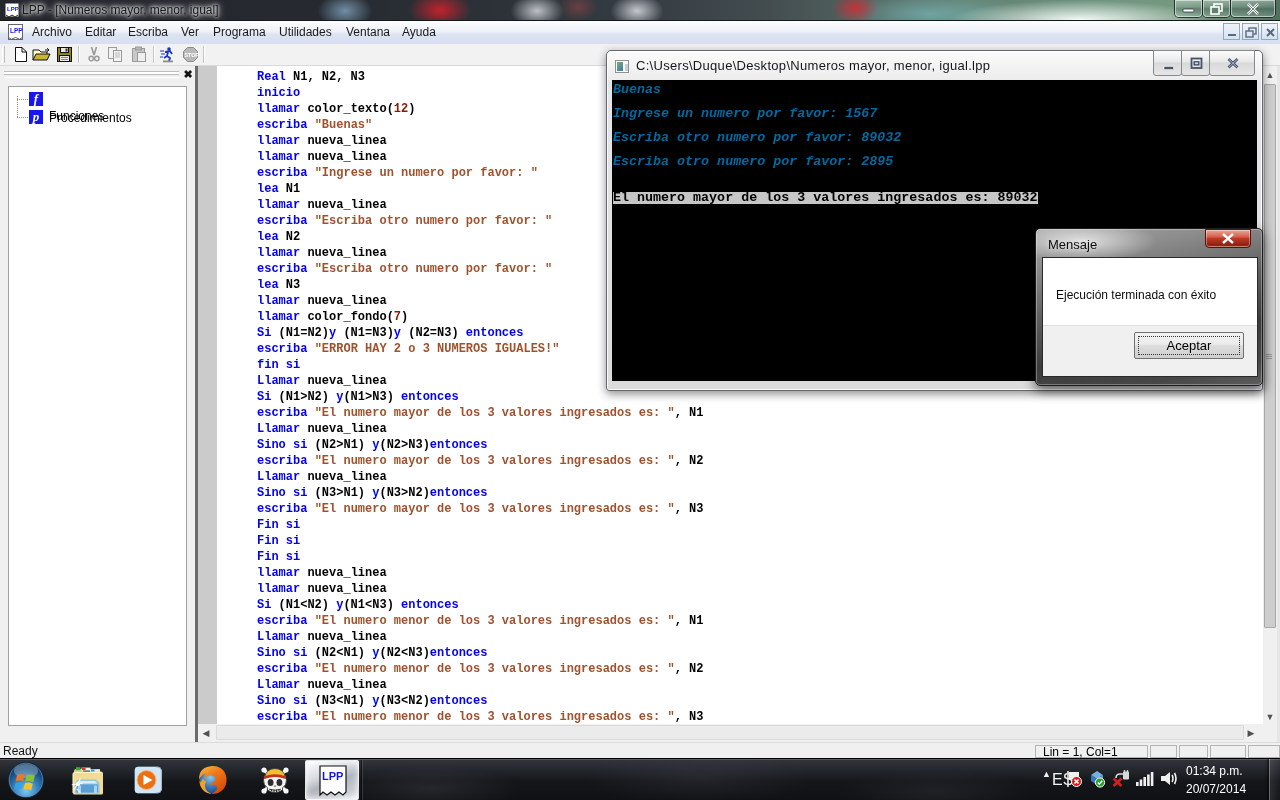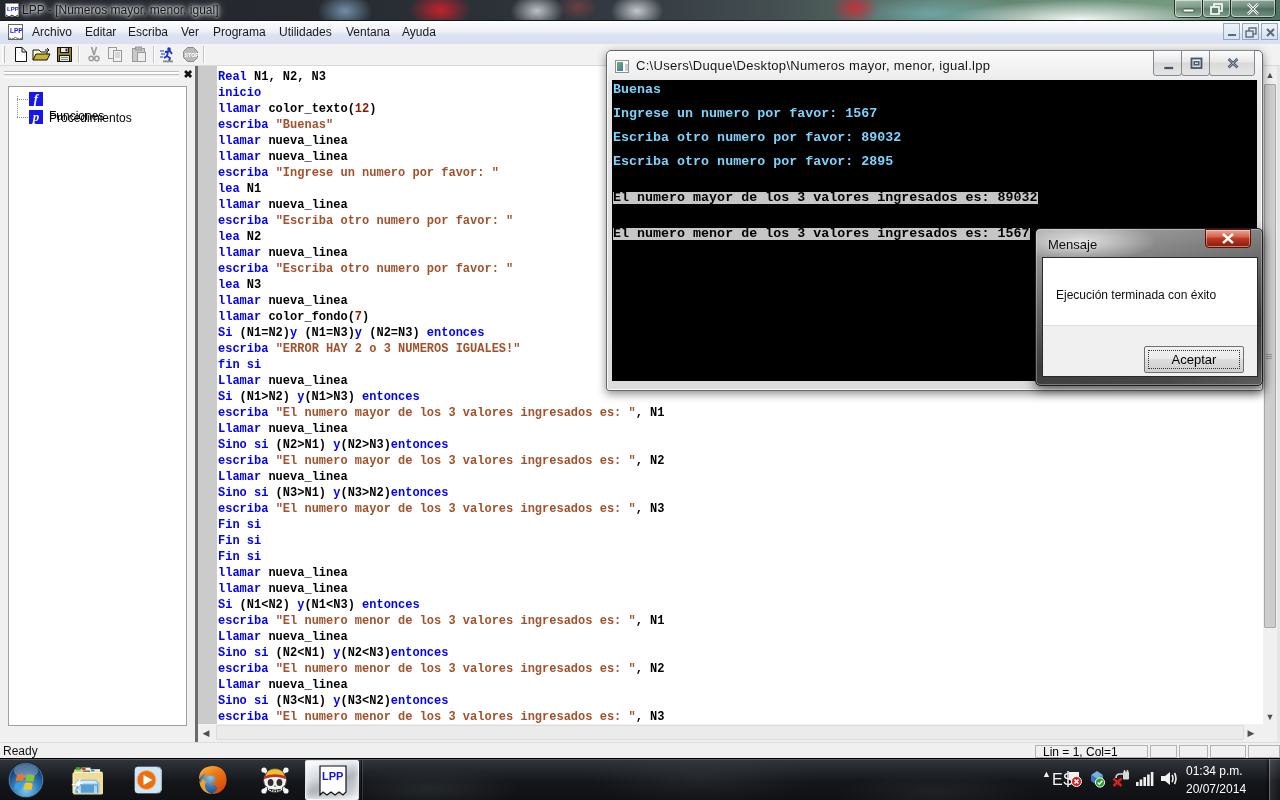"Real N1, N2, N3" #codewrap { padding-left: none -> 39px }
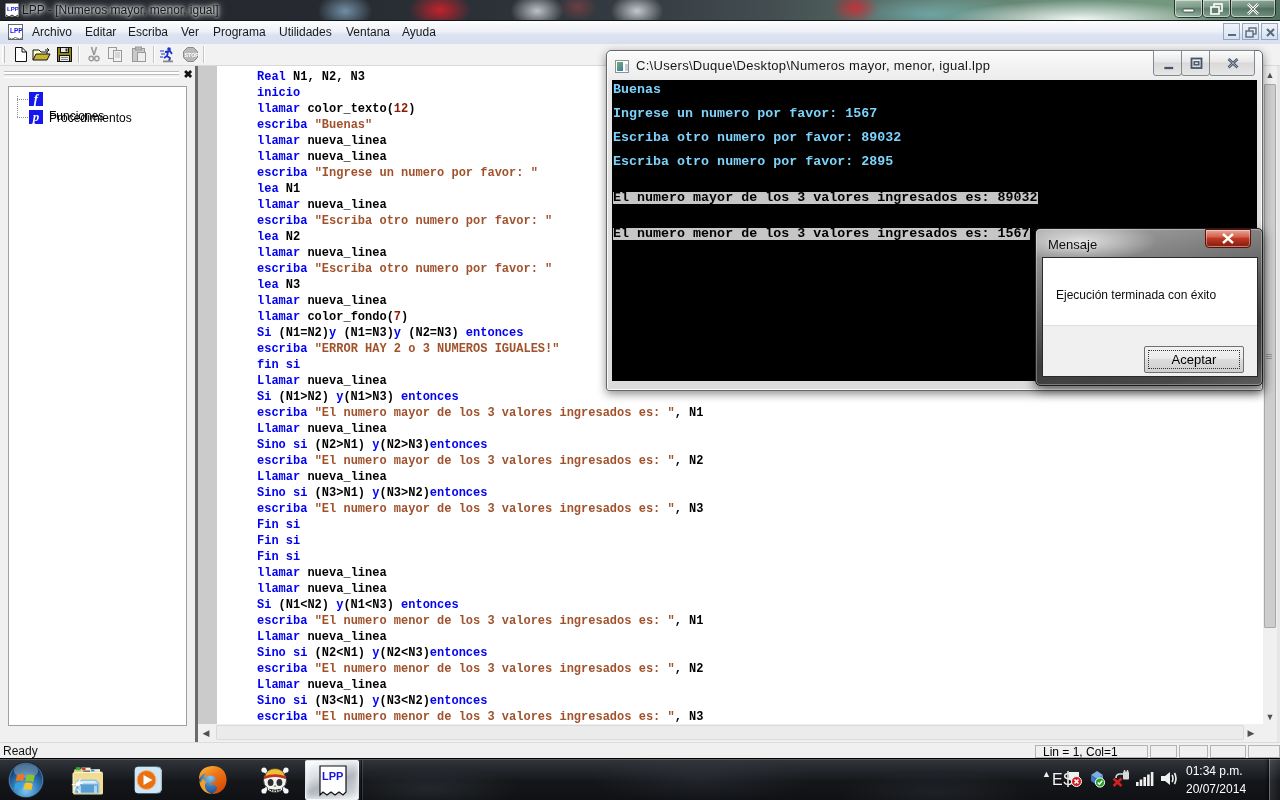"Buenas" .crow.r { color: #7dd3fc -> #0369a1; font-style: none -> italic }
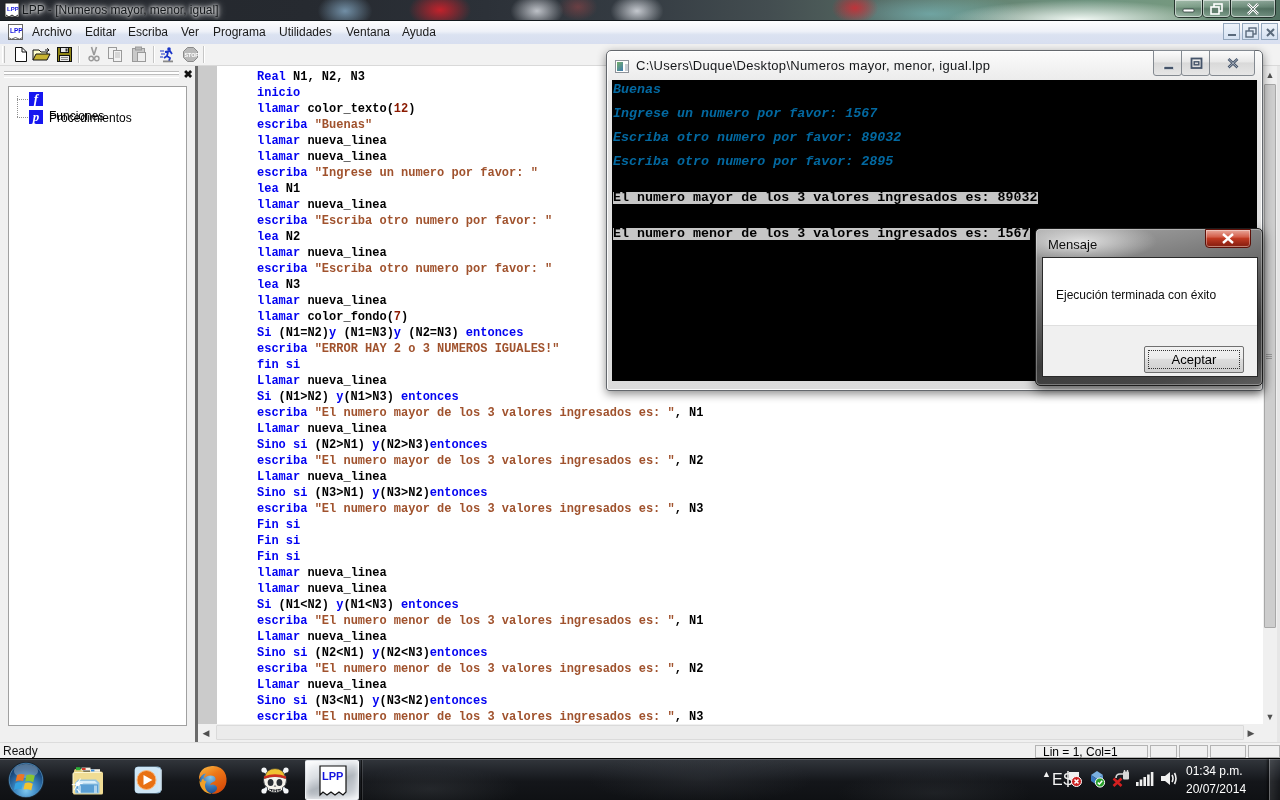"El numero menor de los" div.crow { html: <div>El numero menor de los 3 valores ingresados es: 1567</div> -> none }
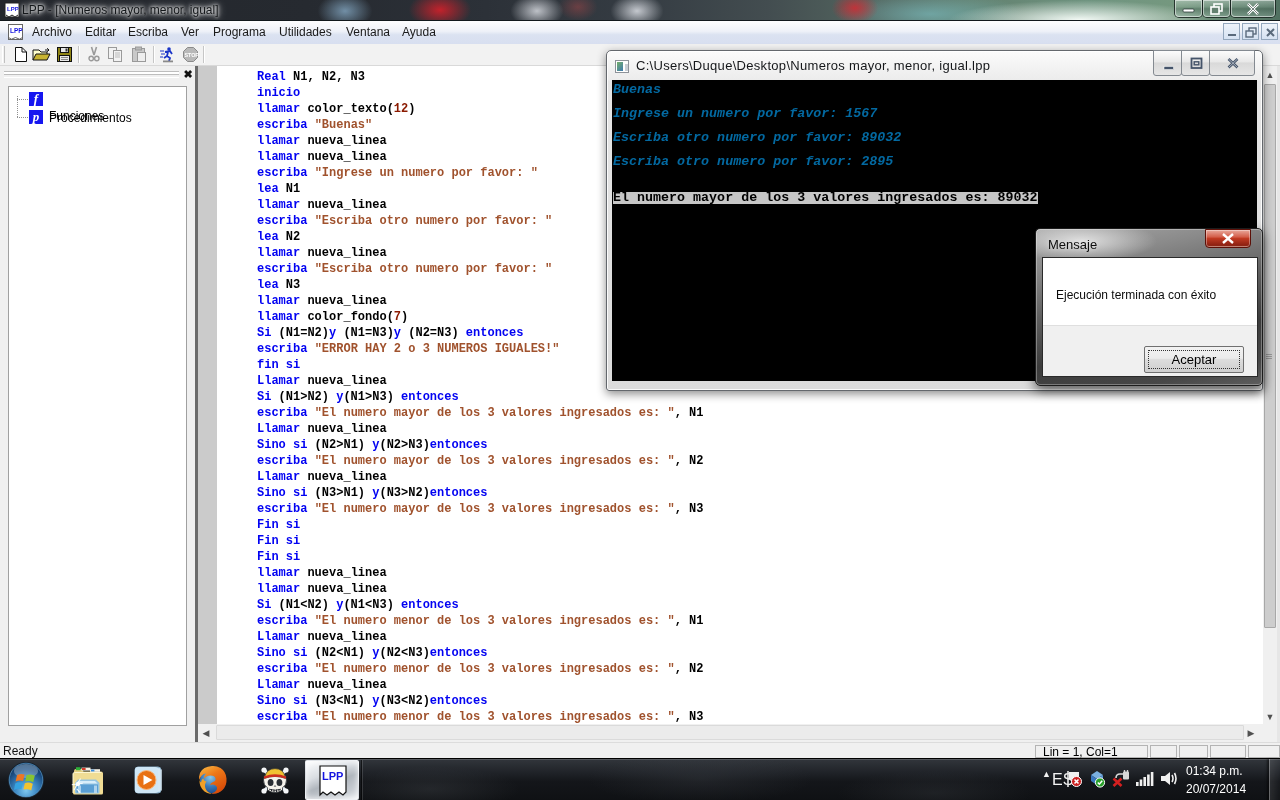"Aceptar" #dlg-btn { top: 20px -> 6px; width: 100px -> 110px }
